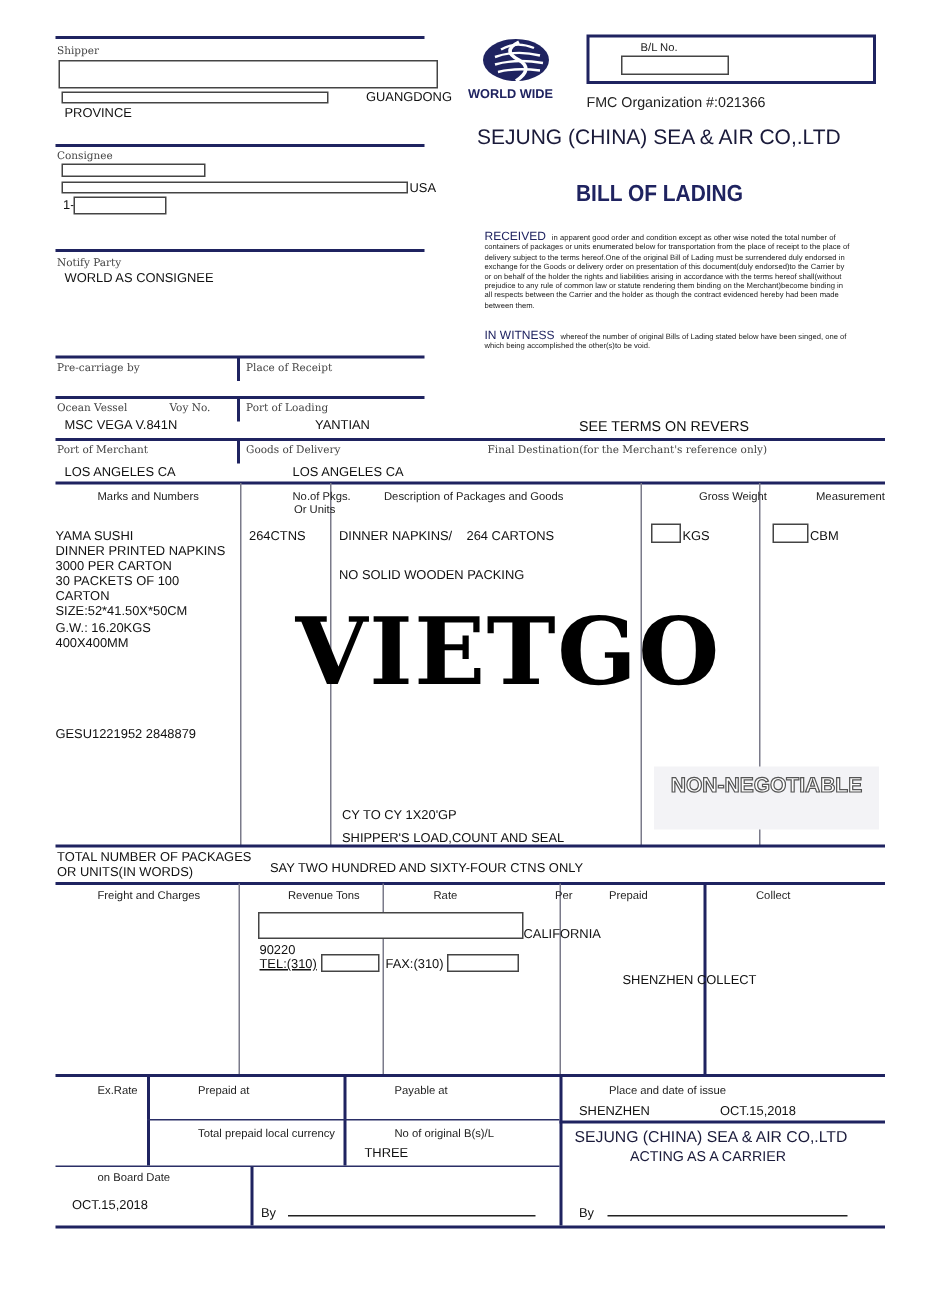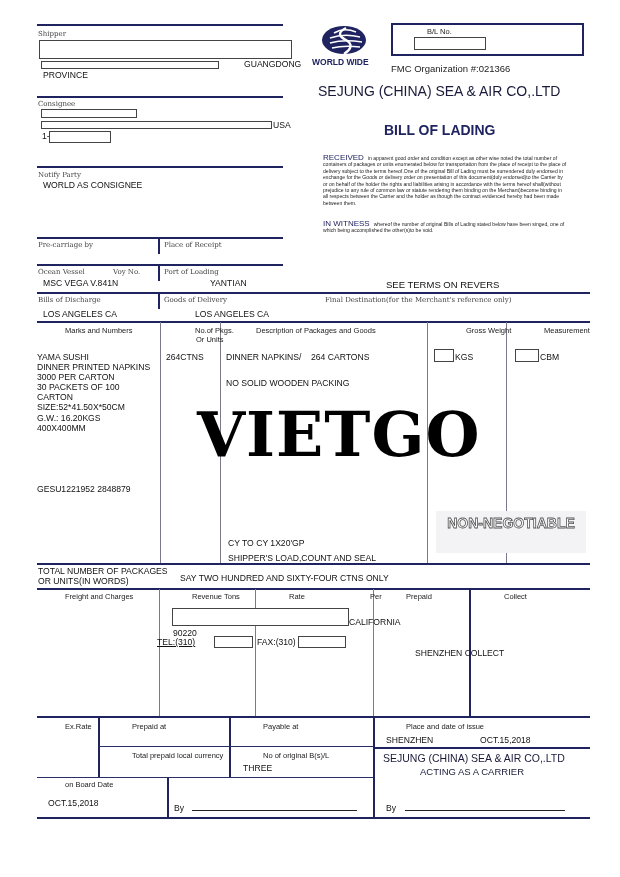"Bills of Discharge" div.lbl-mono { text: Bills of Discharge -> Port of Merchant }
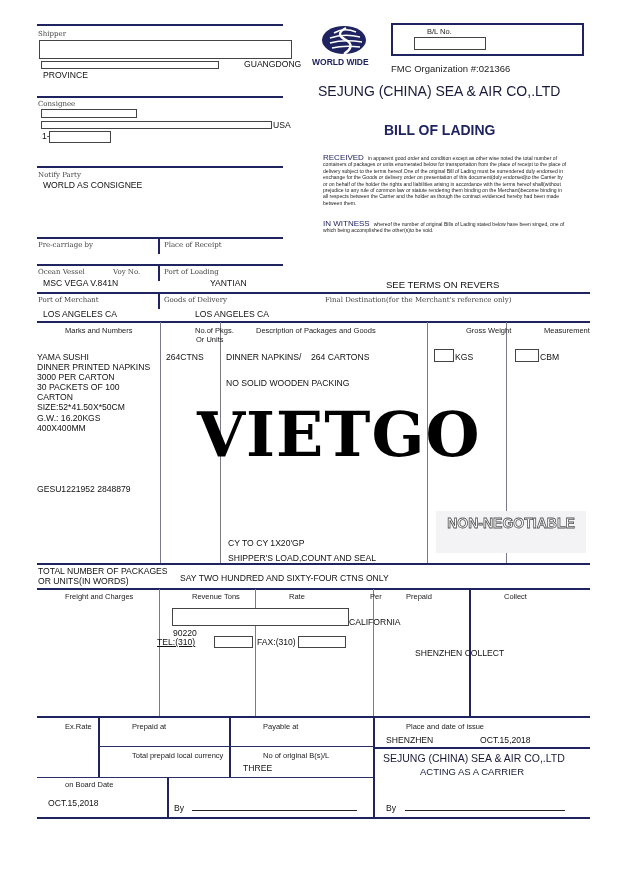"TEL:(310)" div.val { left: 157px -> 173px }
